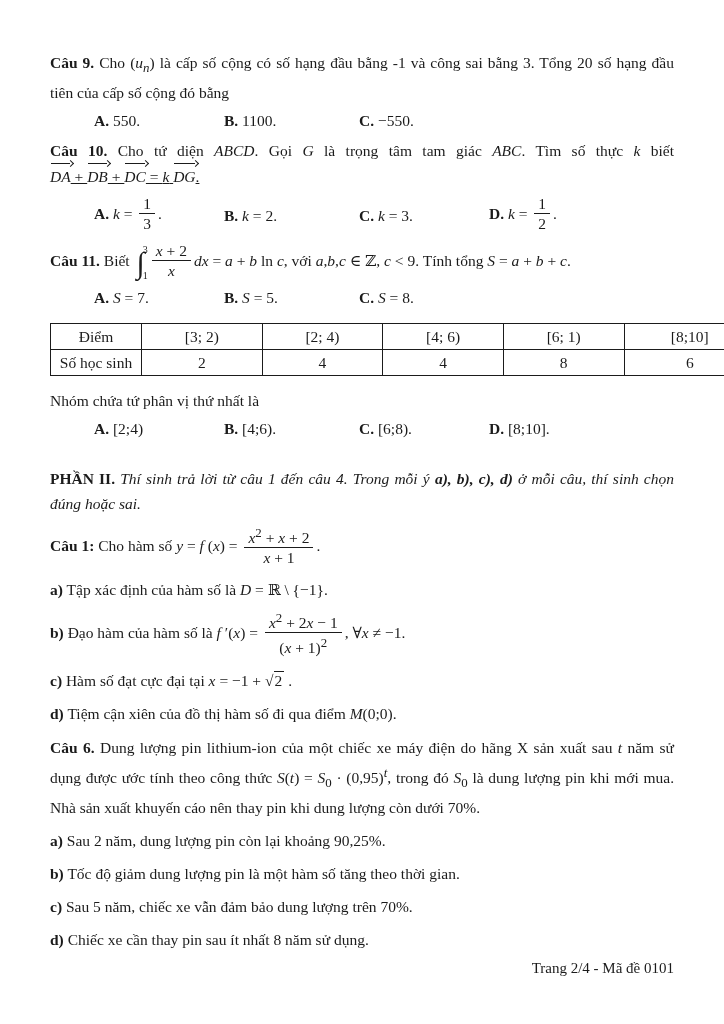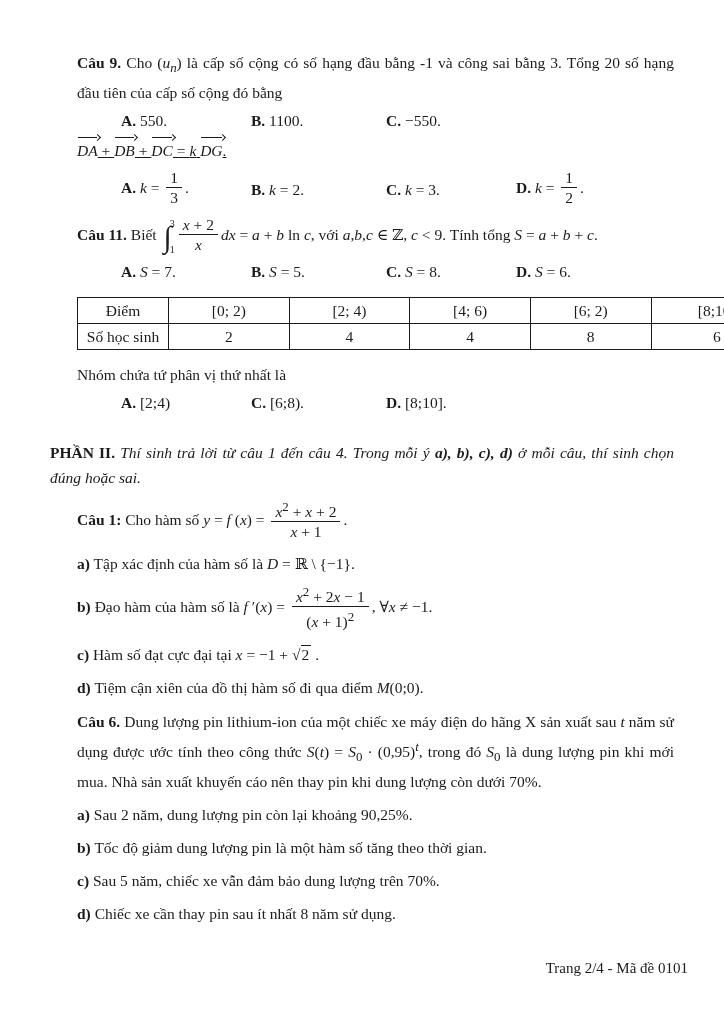"Câu 9. Cho (un) là" .question { margin-left: 27px -> none }
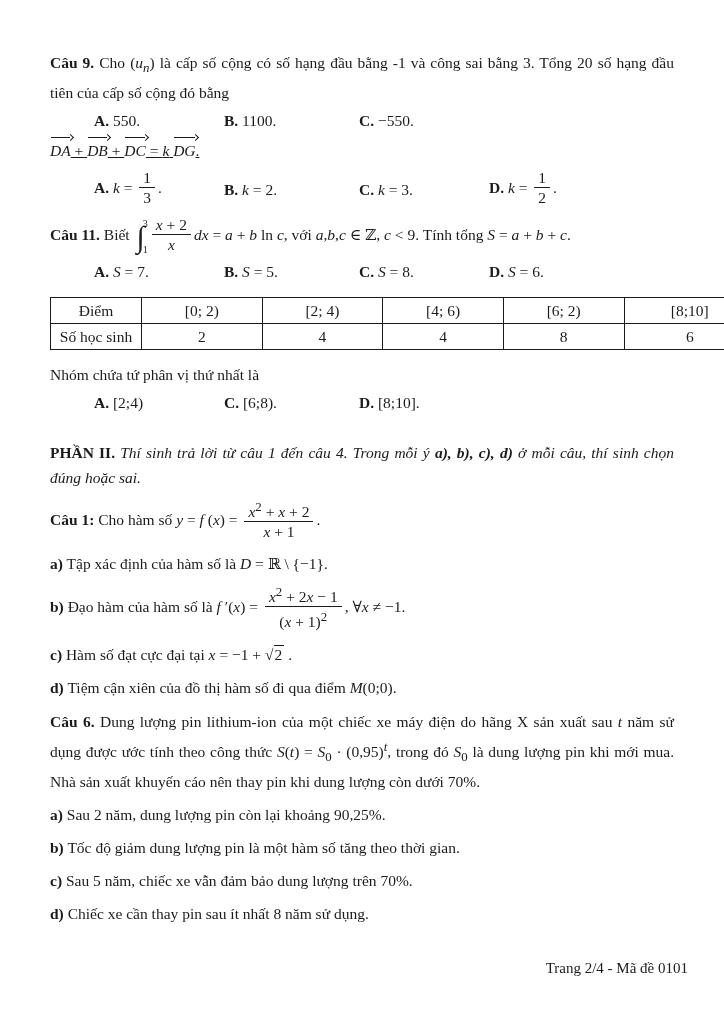"Câu 10. Cho tứ diện" div.para { html: none -> <div> <b>Câu 10.</b> <span>Cho tứ diện <i>ABCD</i>. Gọi <i>G</i> là trọng tâm tam giác <i>ABC</i>. Tìm số thực <i>k</i> biết</span> </div> }
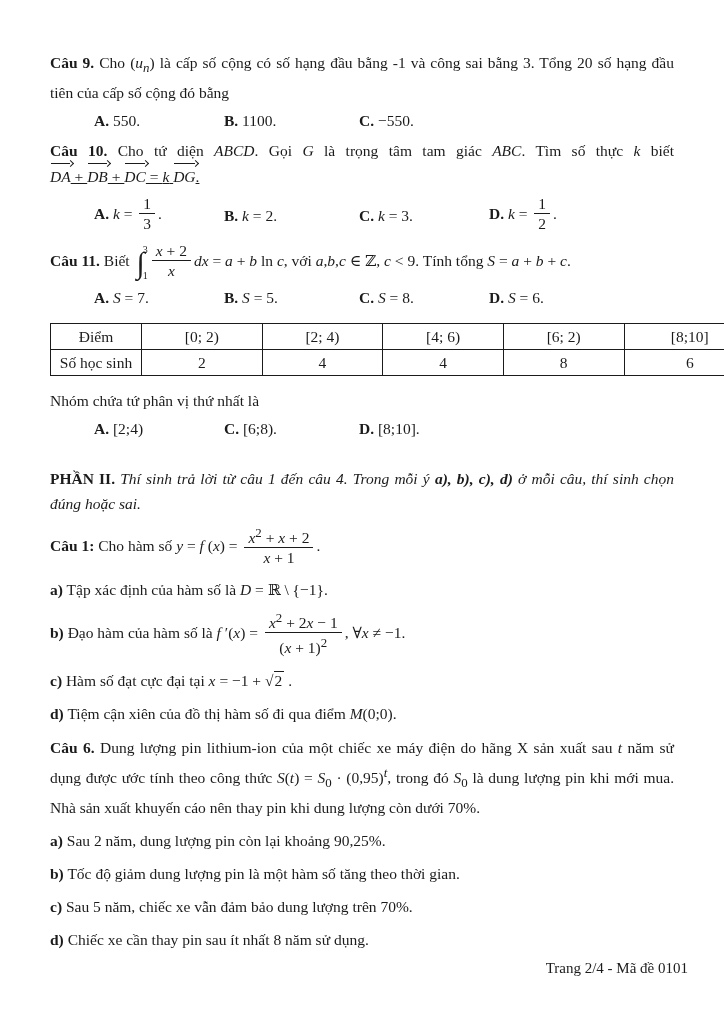"D. S = 6." span.opt { html: <span><b>D.</b> <span><i>S</i> = 6.</span></span> -> none }
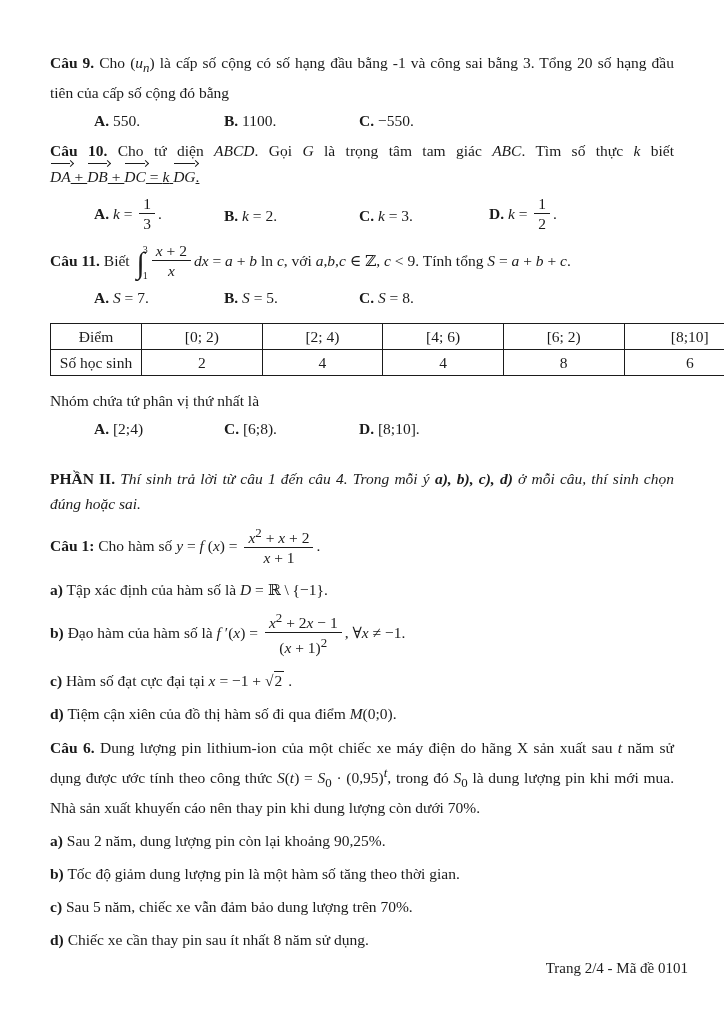"[0; 2)" td { text: 0 -> 3 }
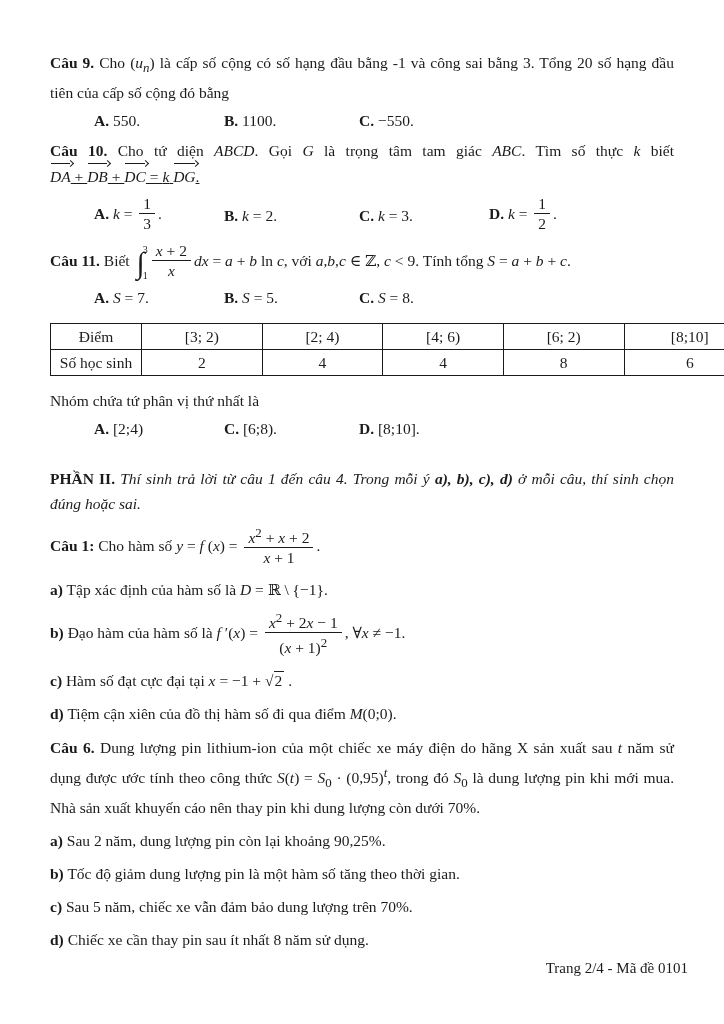"[6; 2)" td { text: 2 -> 1 }
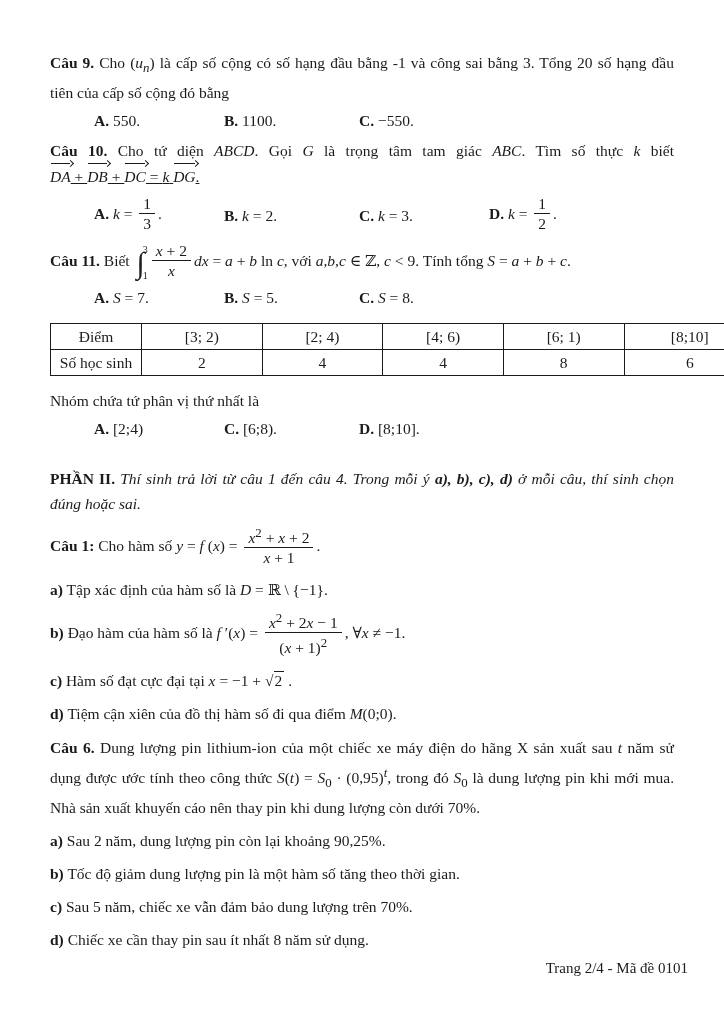"B. [4;6)." span.opt { html: none -> <span><b>B.</b> <span>[4;6).</span></span> }
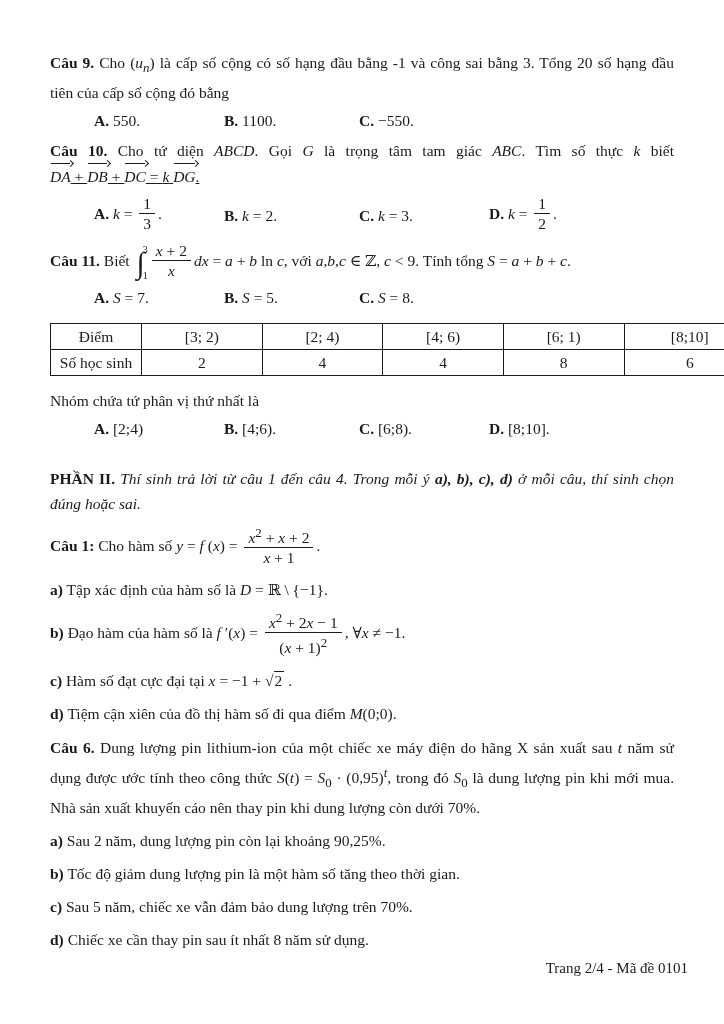"Trang 2/4 - Mã đề" .footer { right: 36px -> 50px }
